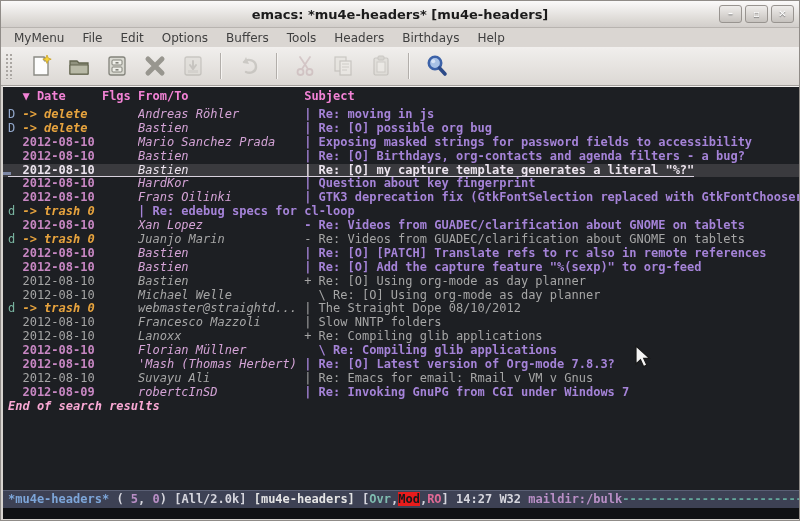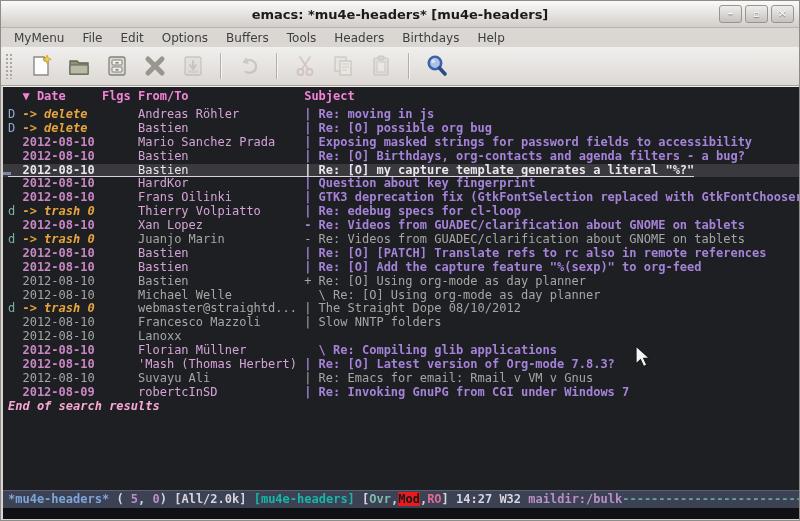"Andreas Röhler" .f-from { font-style: none -> italic }
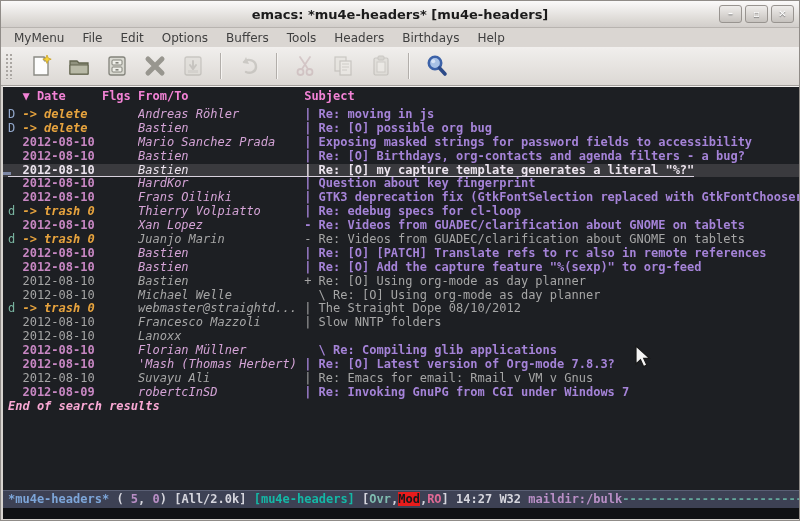"Thierry Volpiatto" span.f-from { html: <span>Thierry Volpiatto </span> -> none }
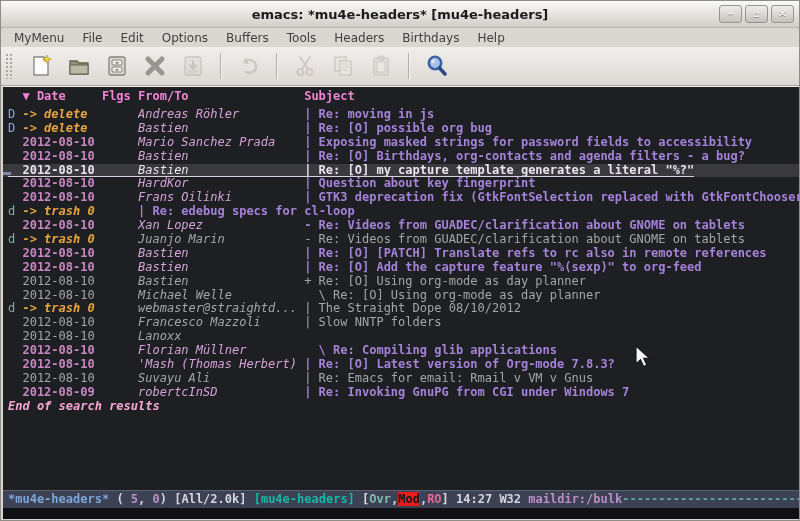"+ Re: Compiling glib applications" span.f-subj { html: none -> <span>+ Re: Compiling glib applications</span> }
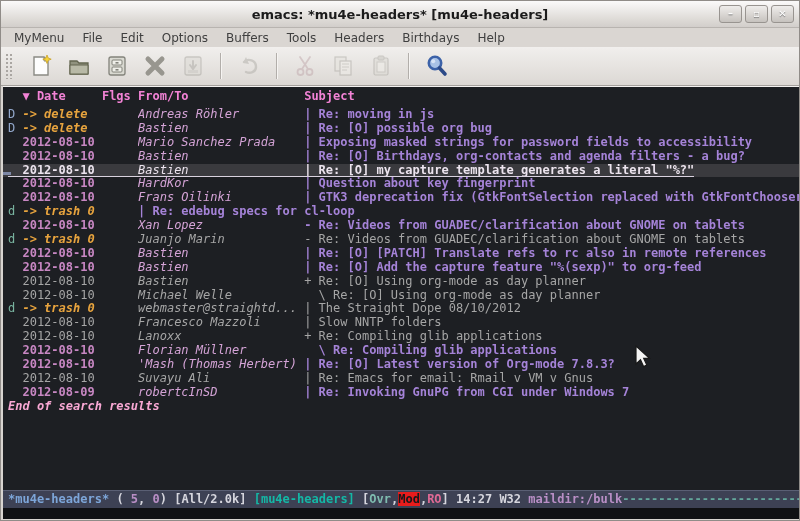"[mu4e-headers]" .ms-tan { color: #14b8a6 -> #e5e5e5 }
